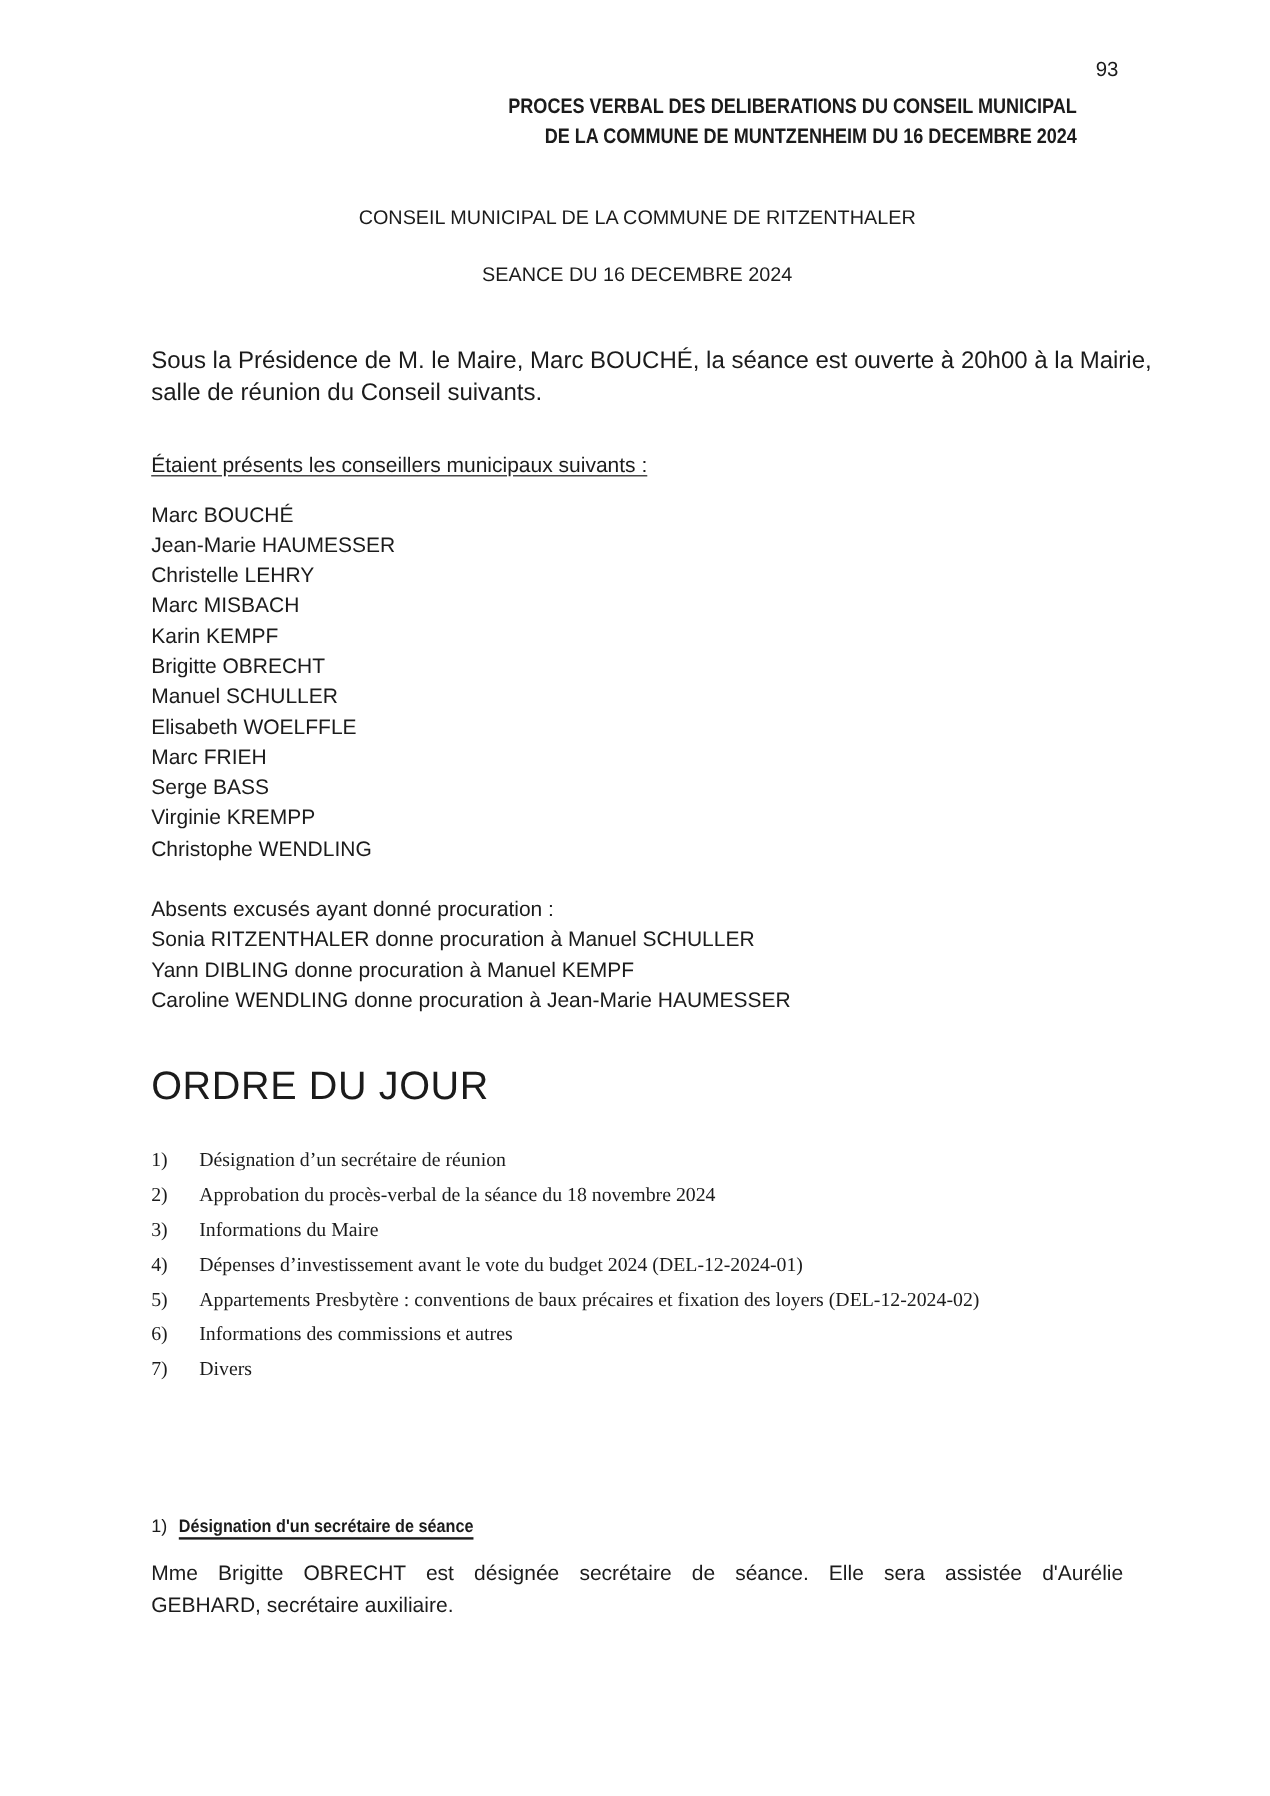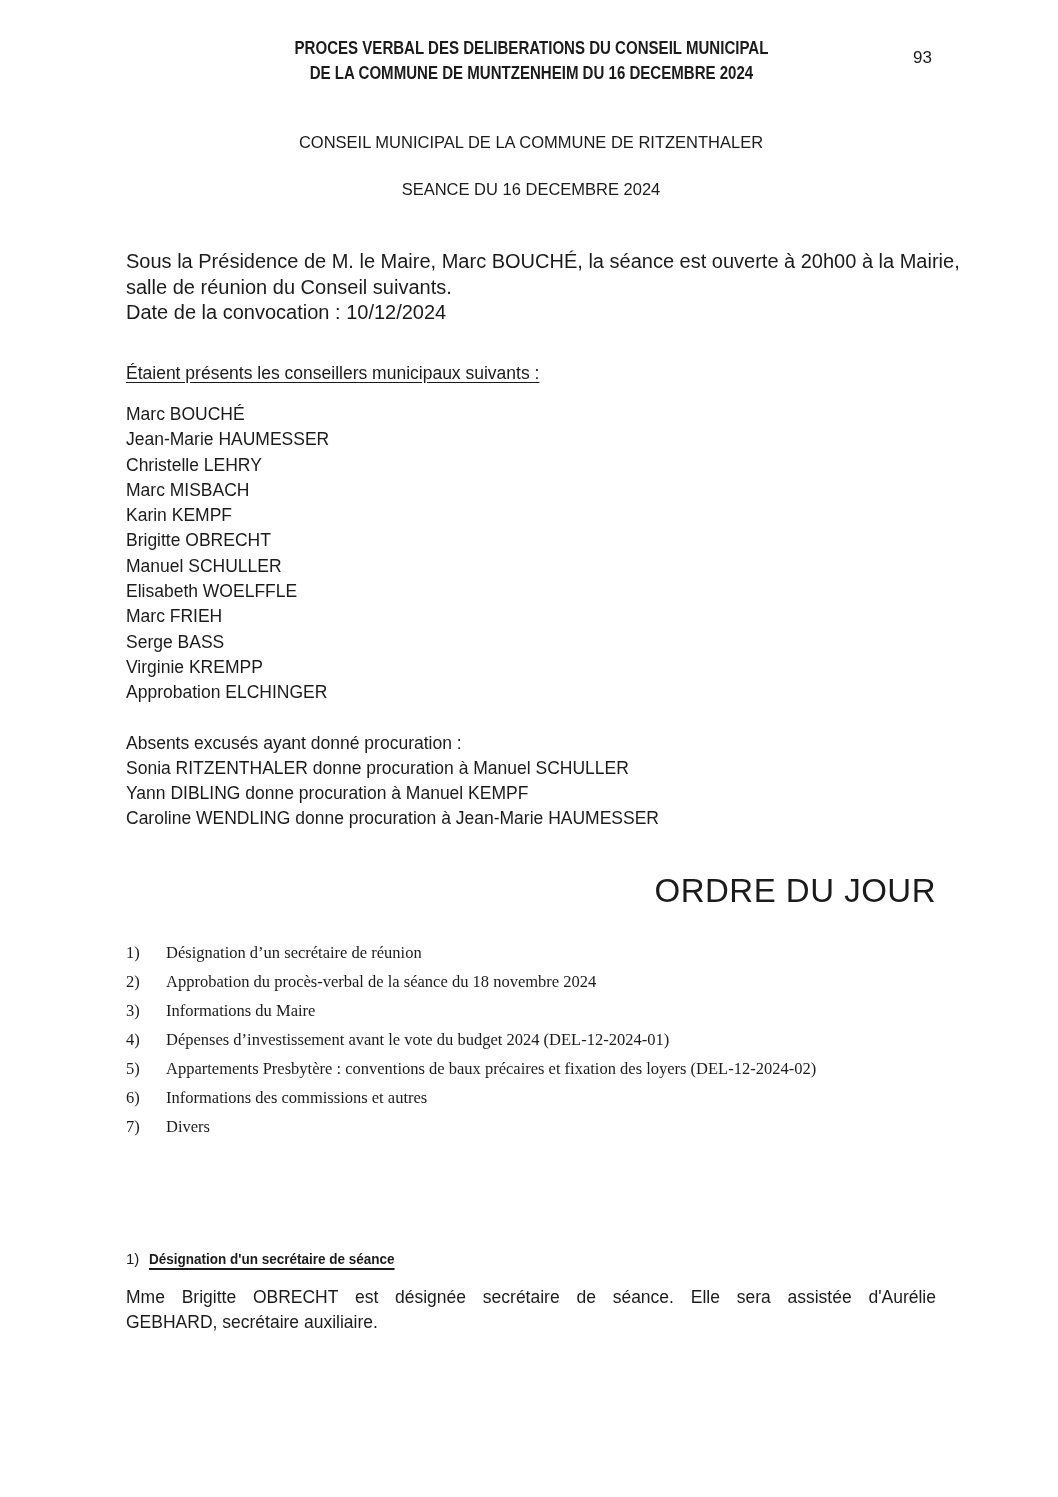"PROCES VERBAL DES DELIBERATIONS DU" .doc-title { padding-top: 36px -> 76px; text-align: center -> right }
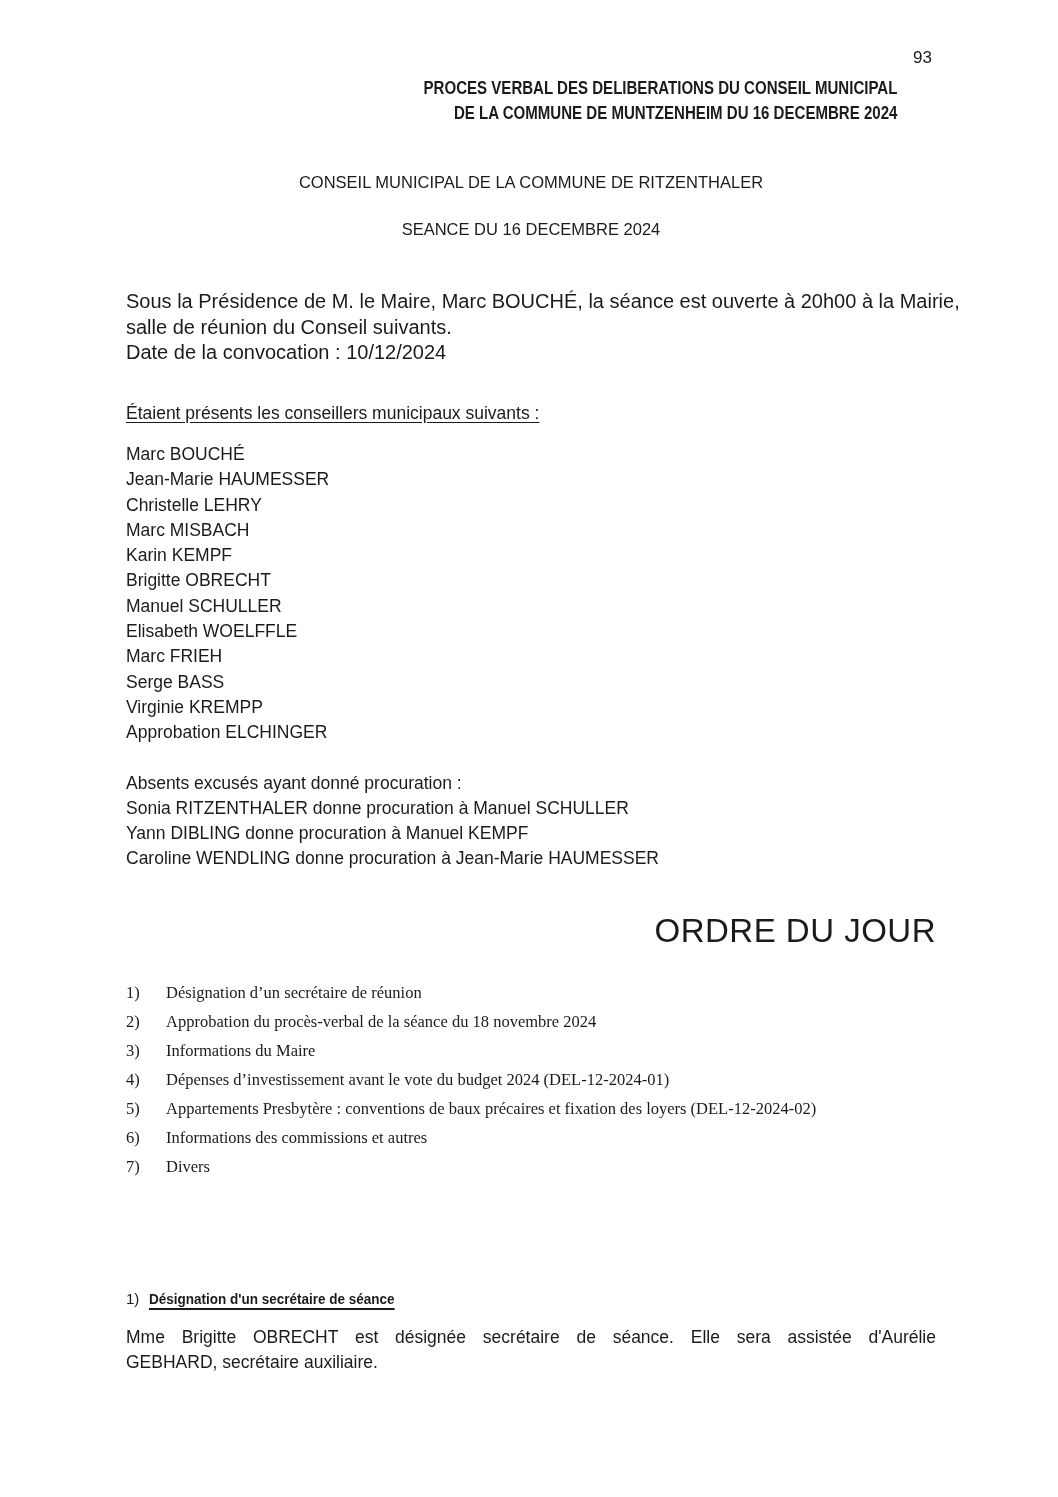"Date de la convocation :" div.line { html: <div>Date de la convocation : 10/12/2024</div> -> none }
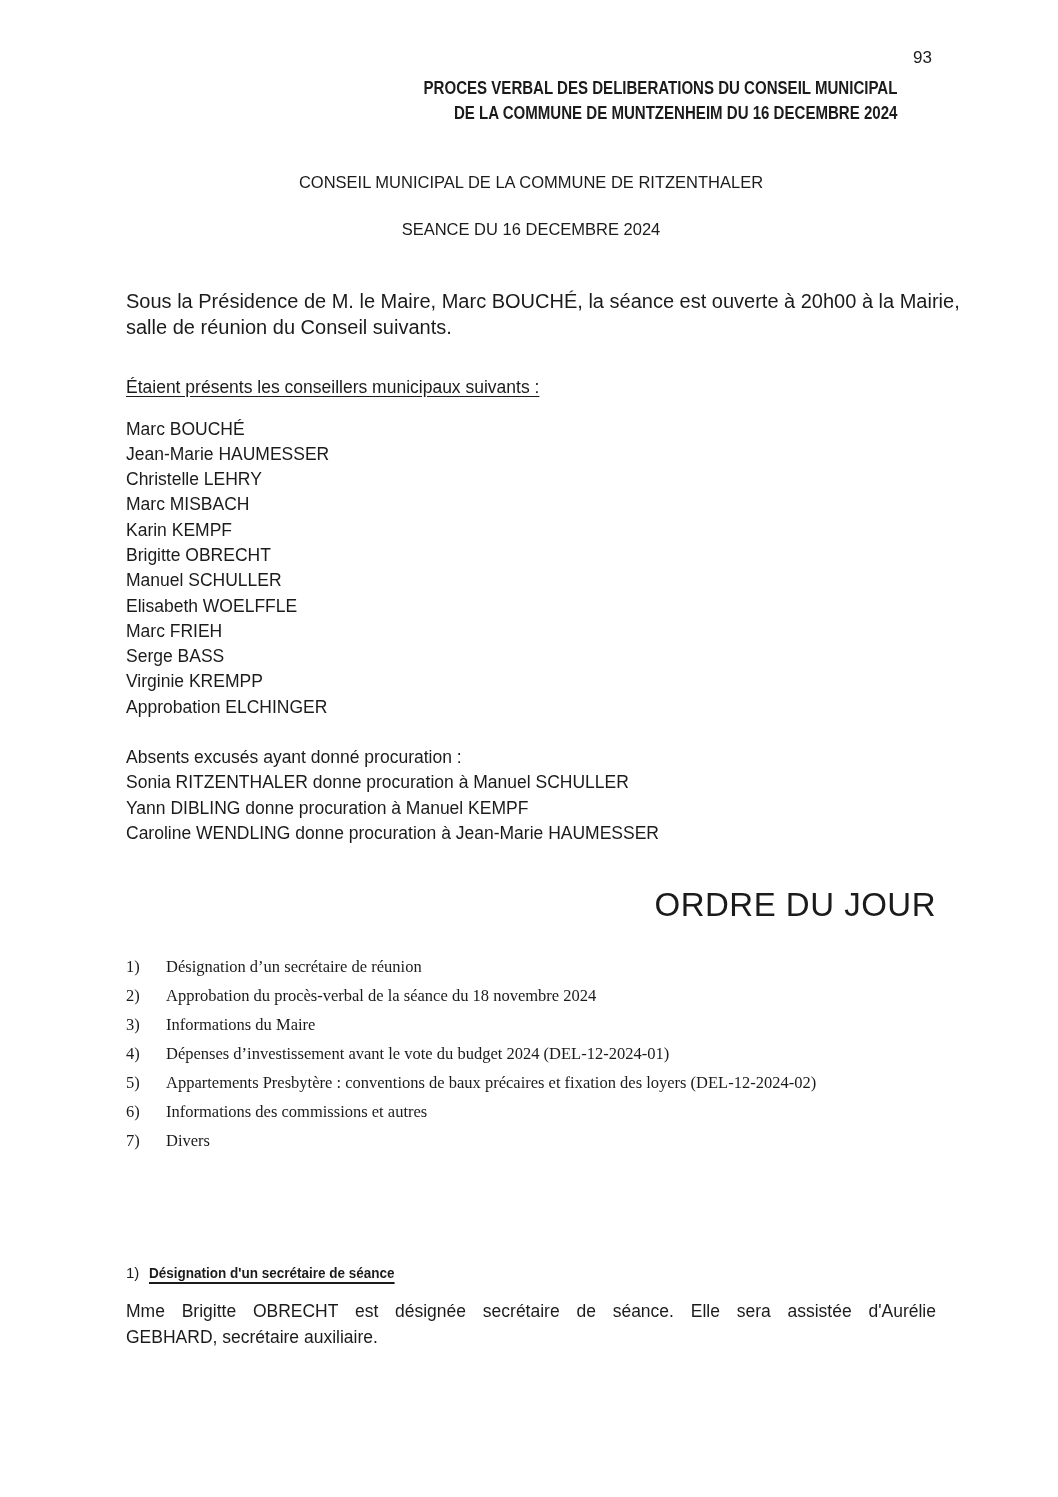"Approbation ELCHINGER" div.name { text: Approbation ELCHINGER -> Christophe WENDLING }
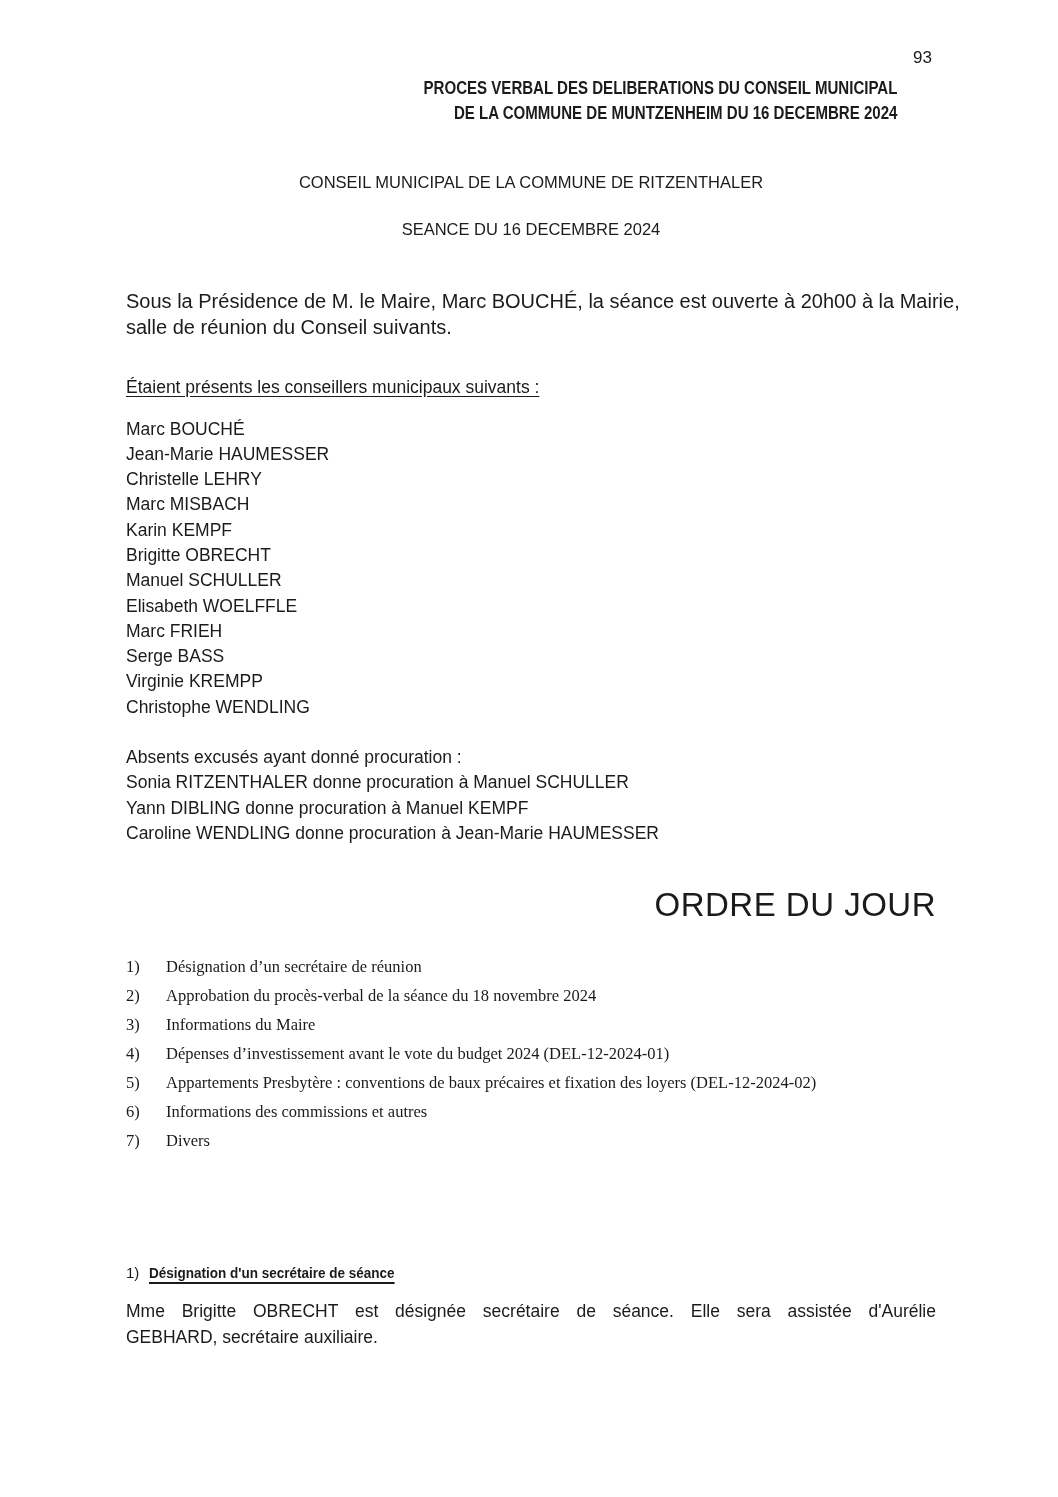"ORDRE DU JOUR" .ordre-heading { text-align: right -> left }
